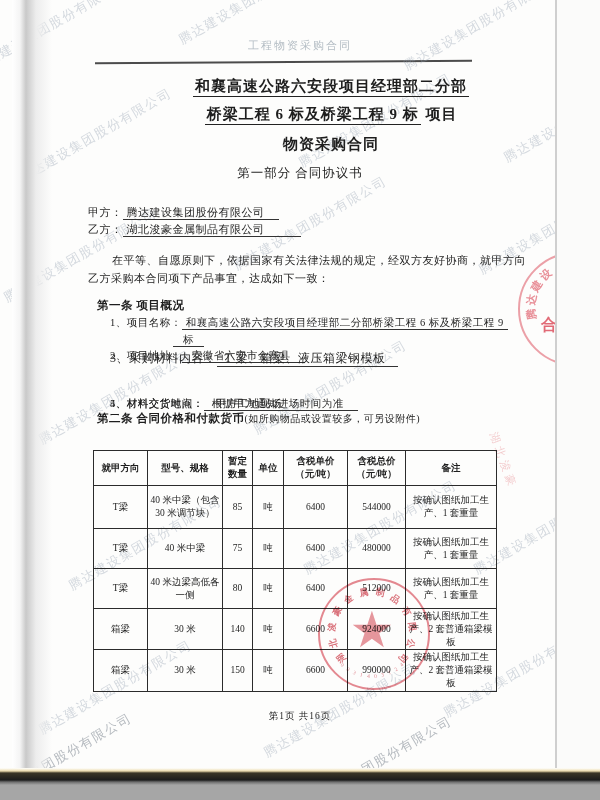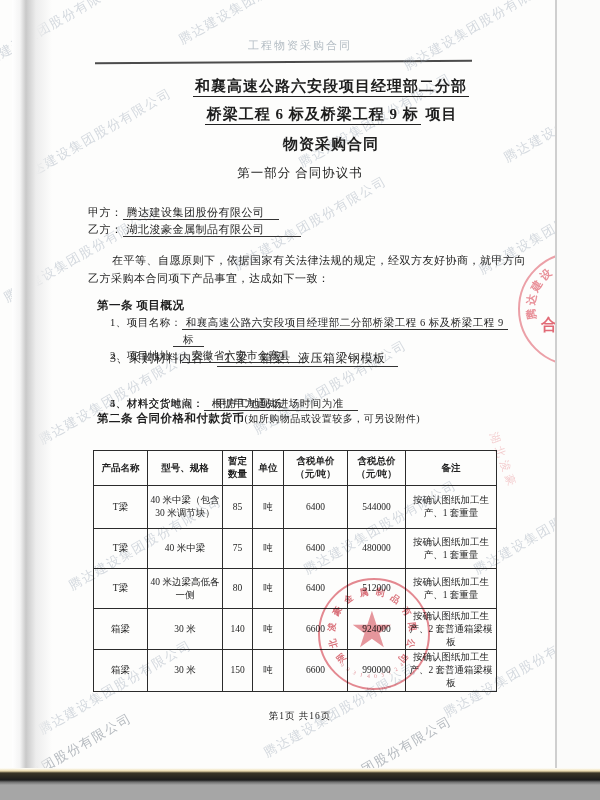"产品名称" span { text: 产品名称 -> 就甲方向 }
